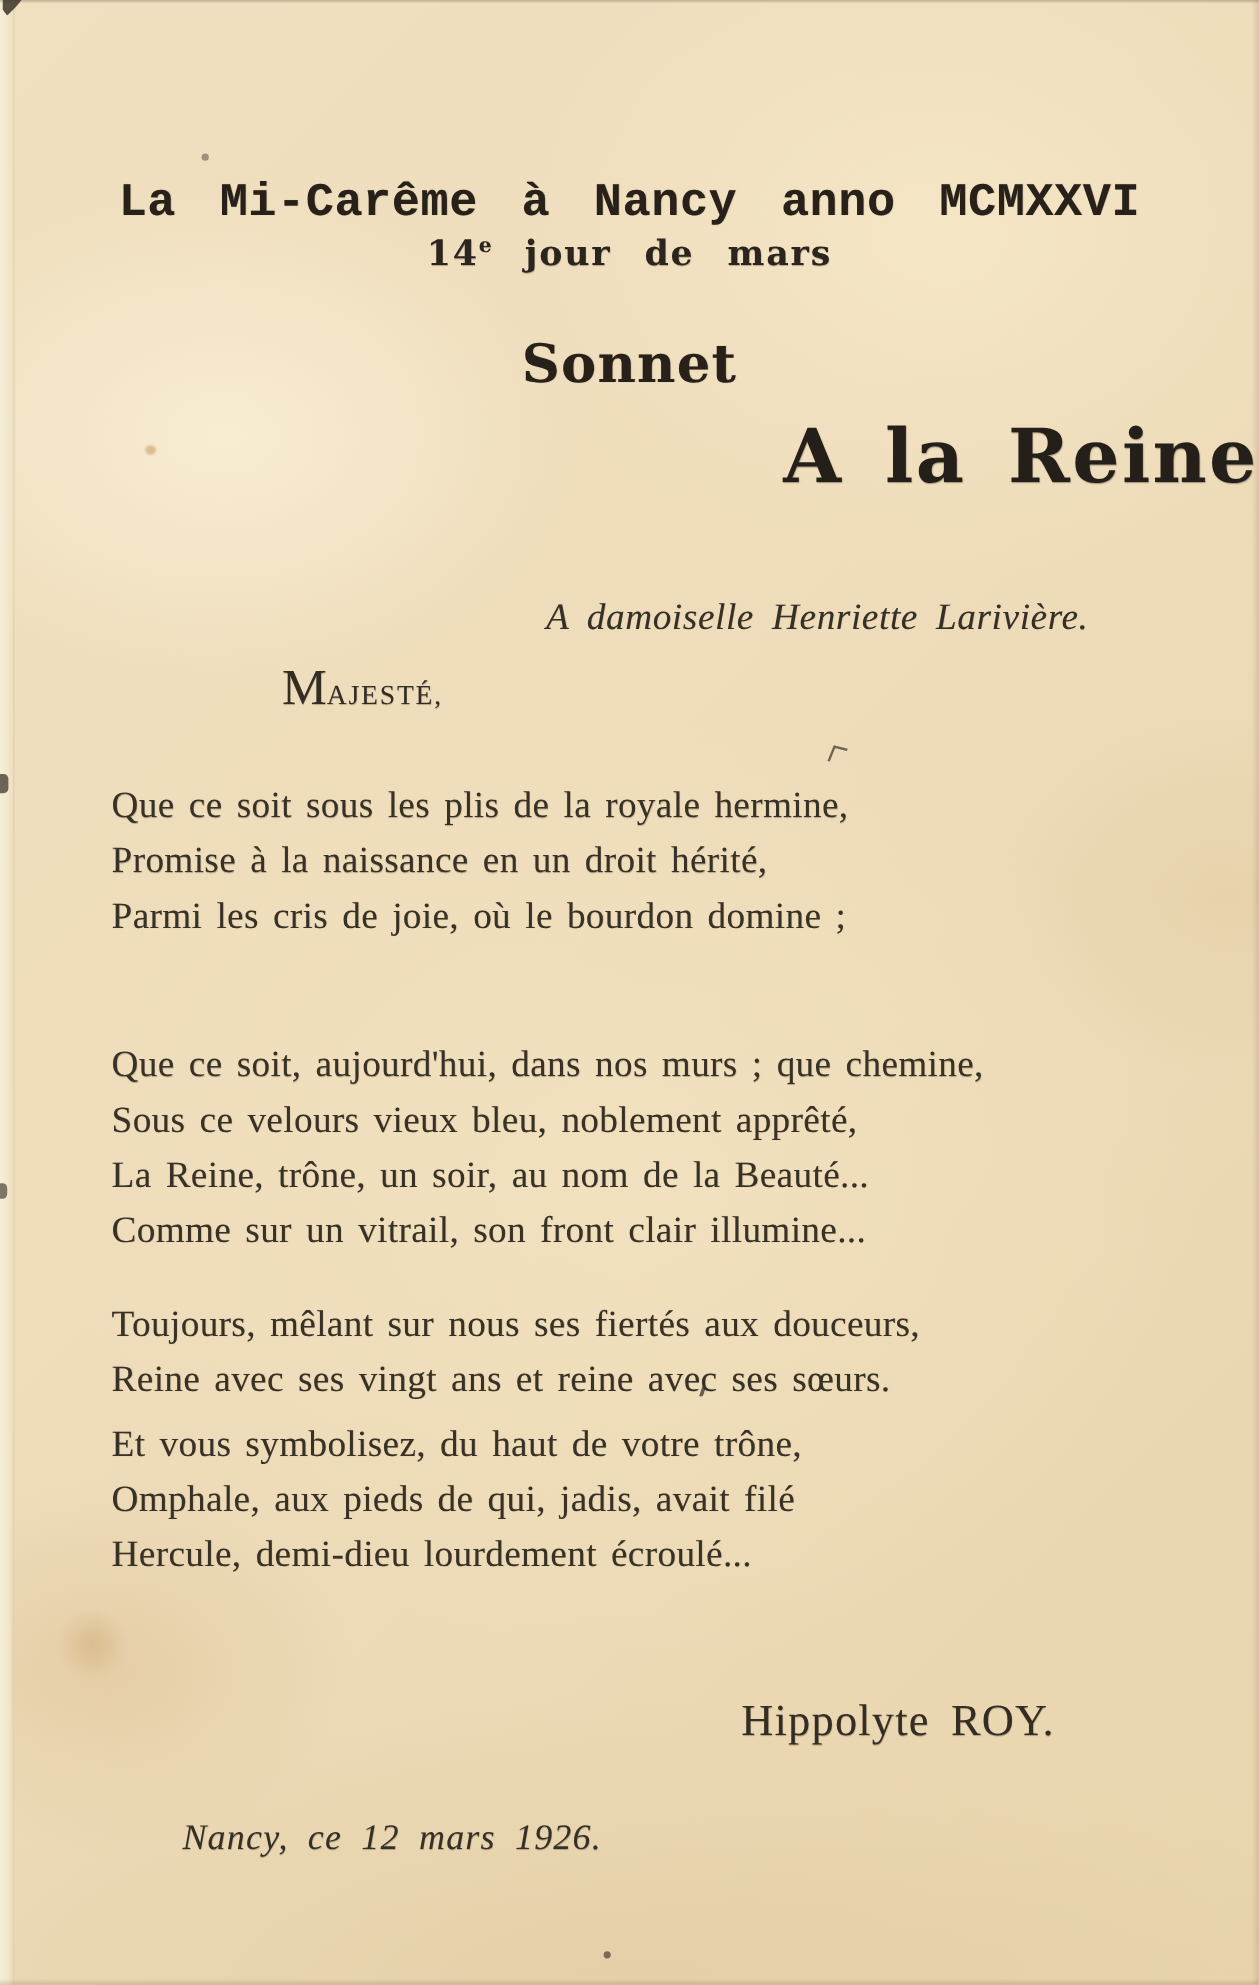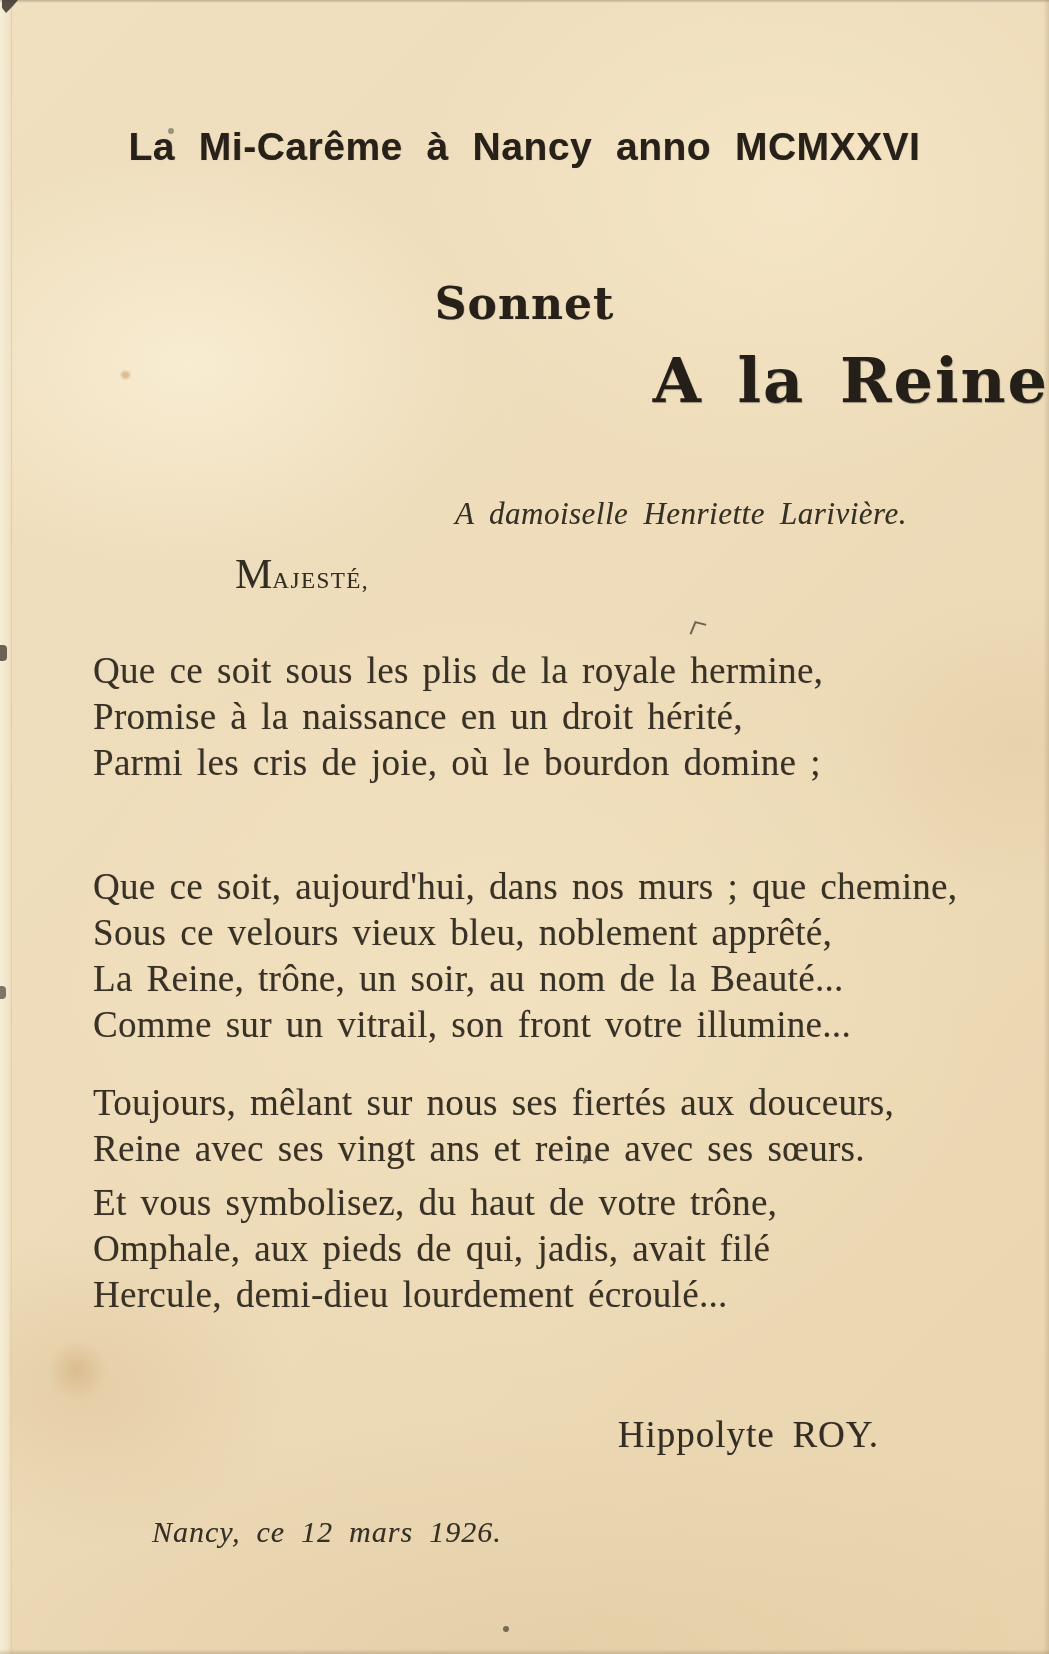"La Mi-Carême à Nancy anno" .masthead { font-family: Liberation Sans, sans-serif -> Liberation Mono, monospace; top: 122px -> 144px }
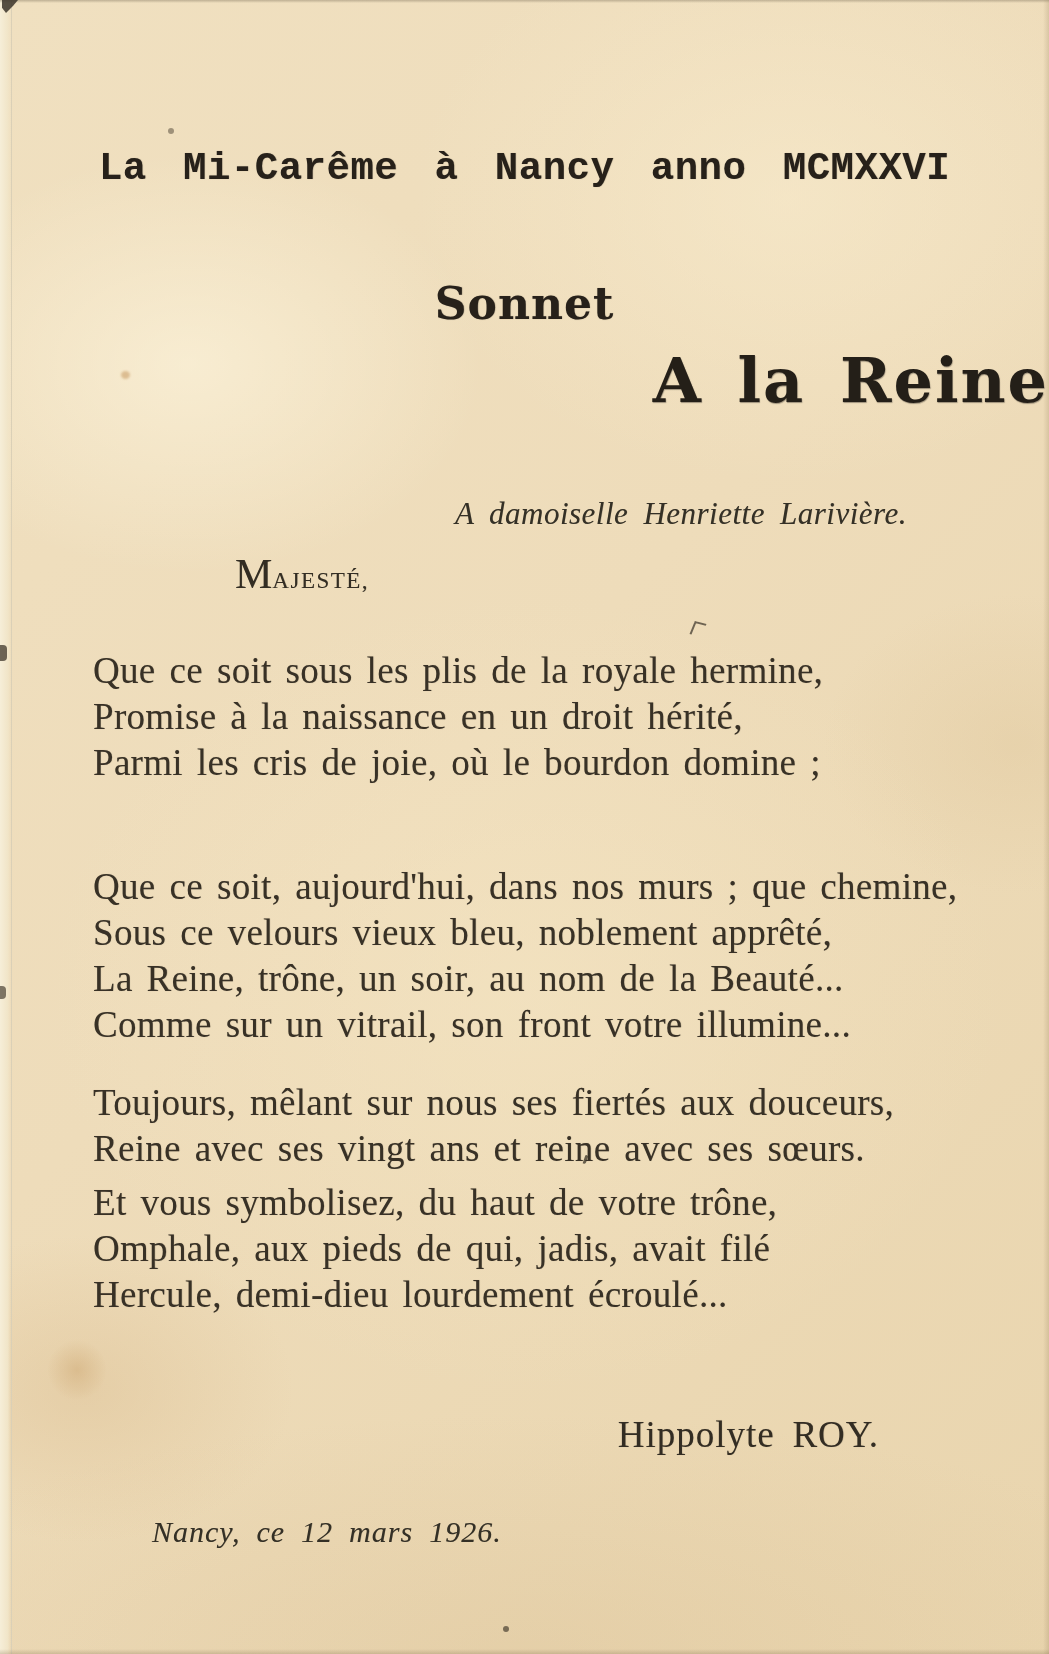"14e jour de mars" div.day-line { html: none -> <div><span>14</span><sup>e</sup> <span>jour de mars</span></div> }
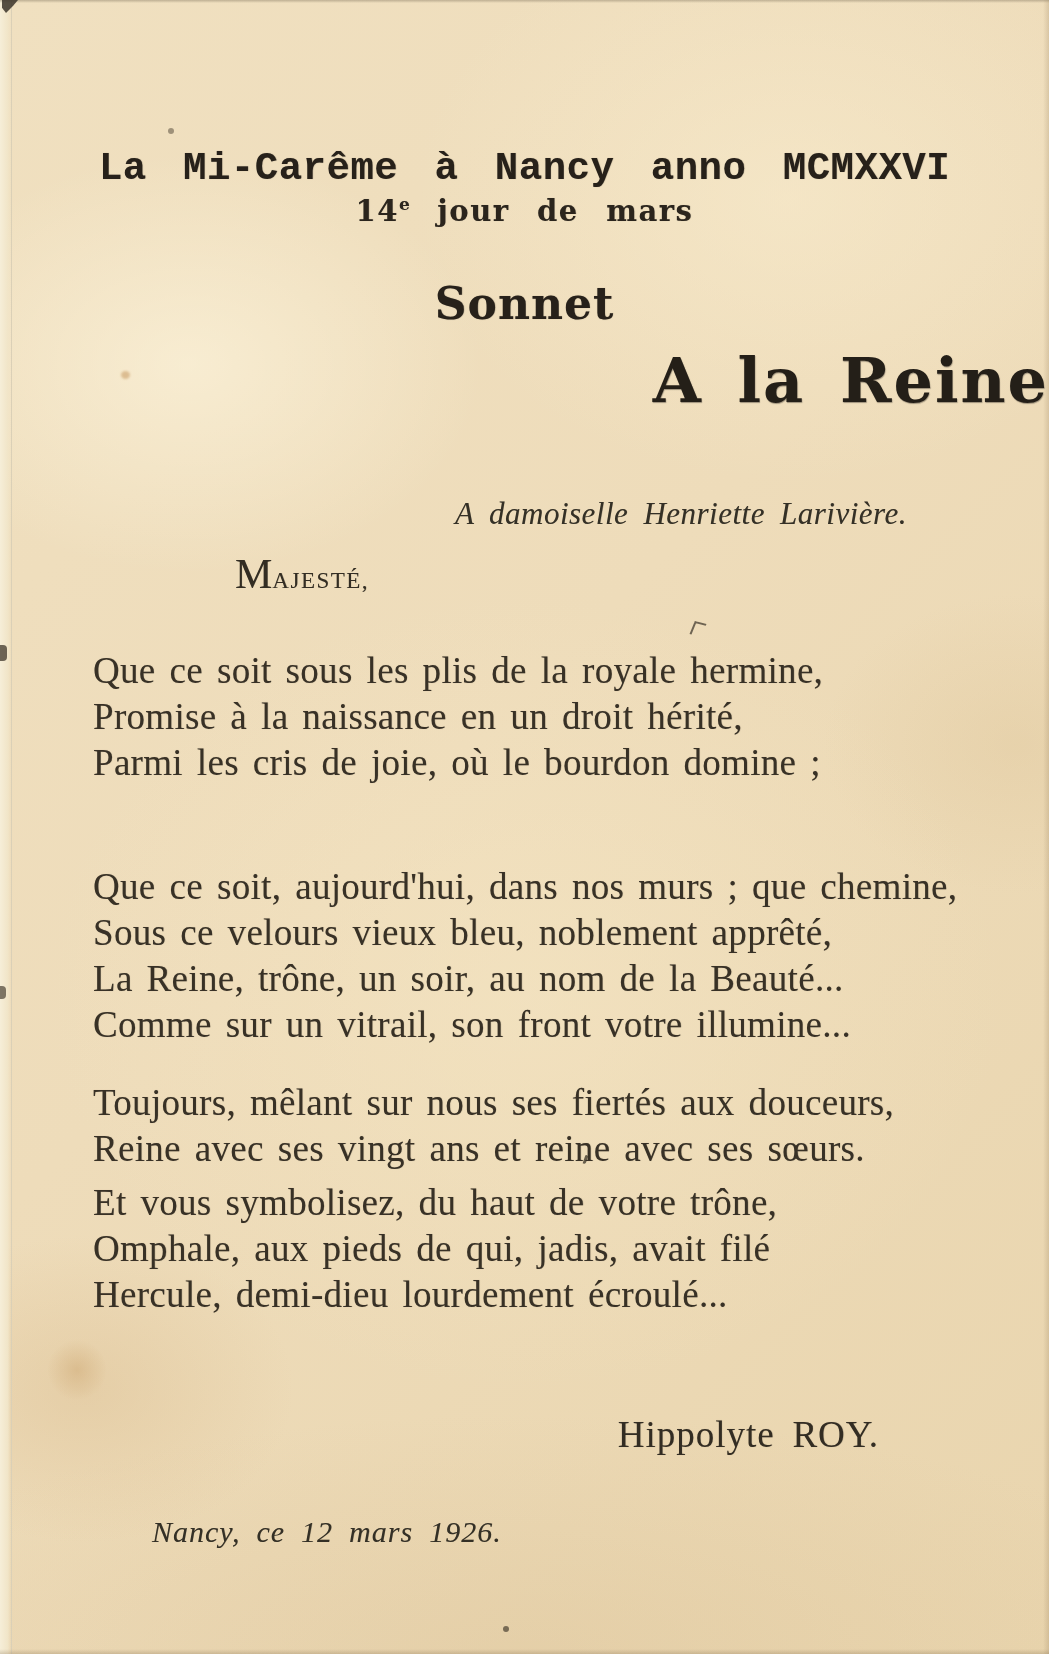"Que ce soit sous les" .stanza p { font-size: 37px -> 31px }
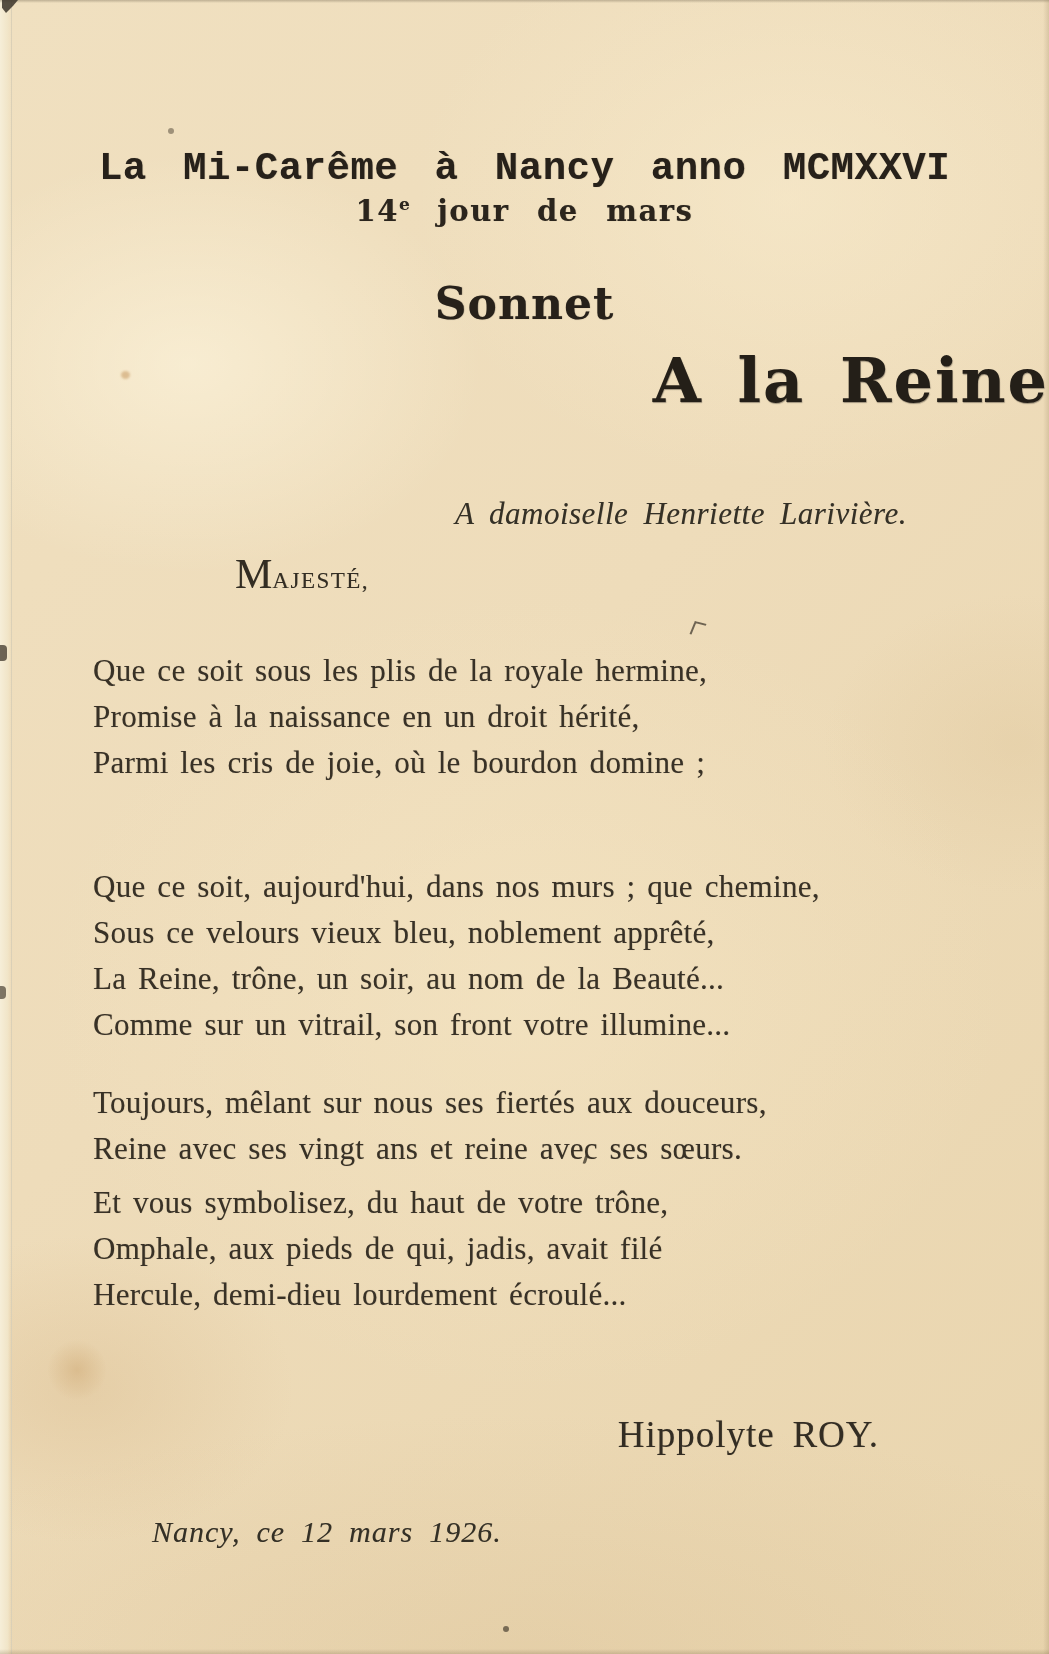"Comme sur un vitrail, son" p { text: votre -> clair }
